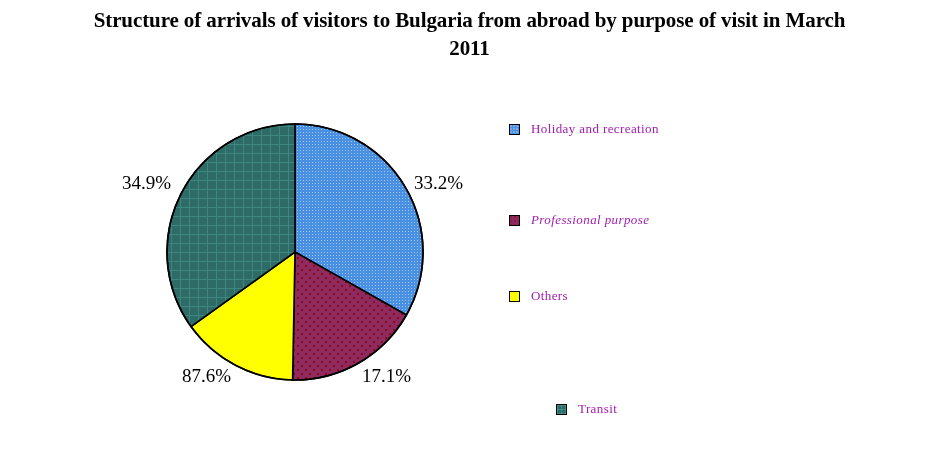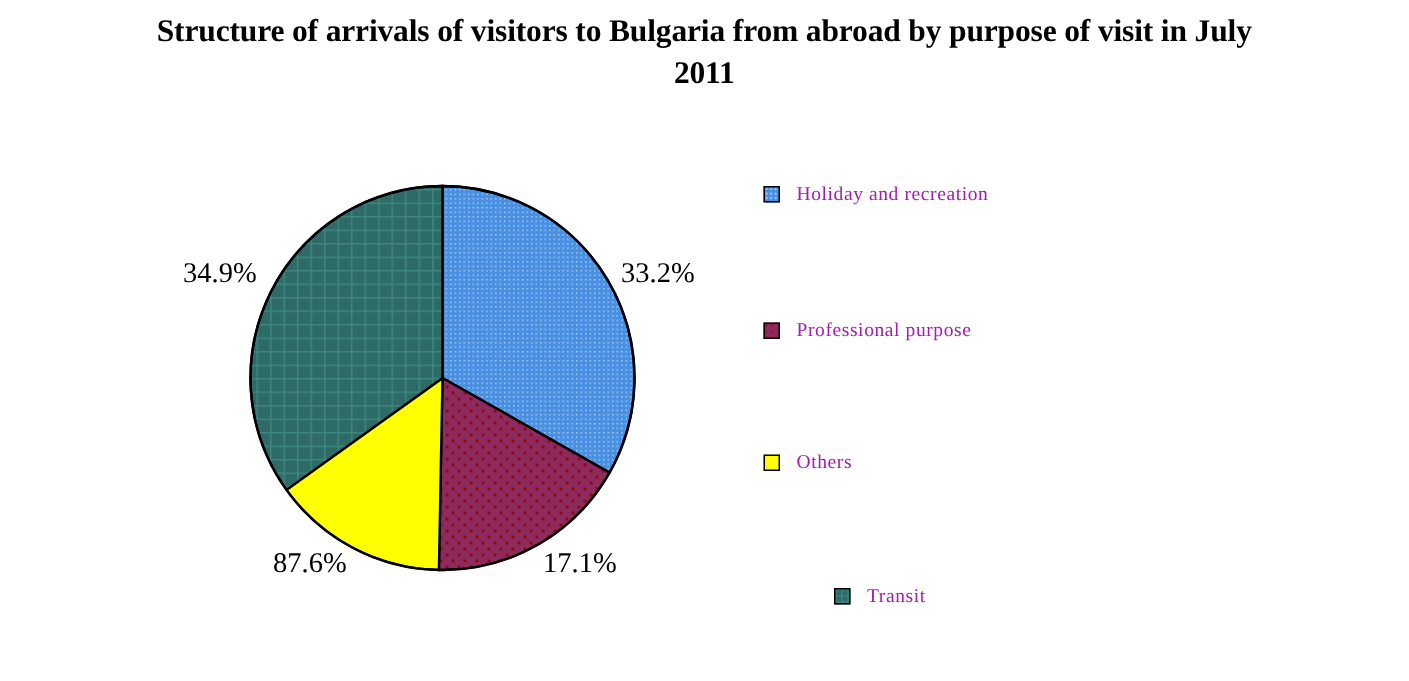"Structure of arrivals of visitors" span { text: July -> March }
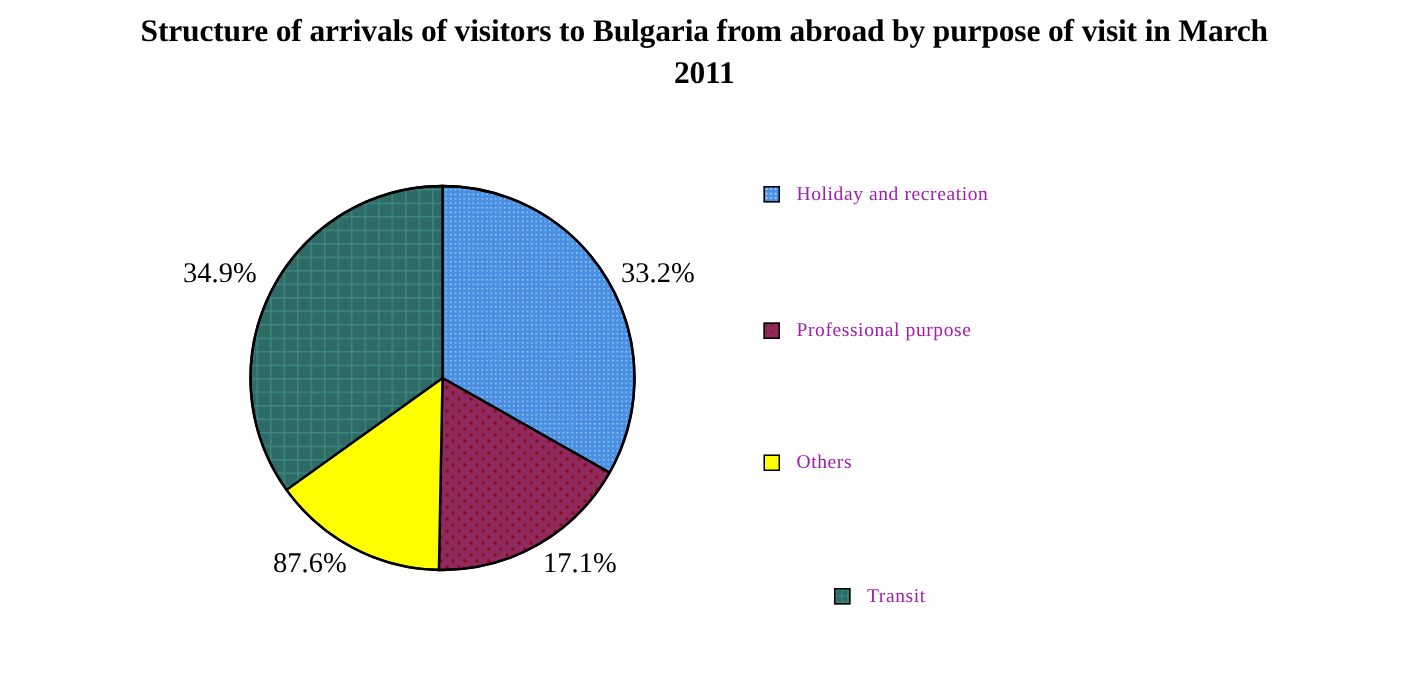"Professional purpose" .legend-item.i1 { font-style: none -> italic }
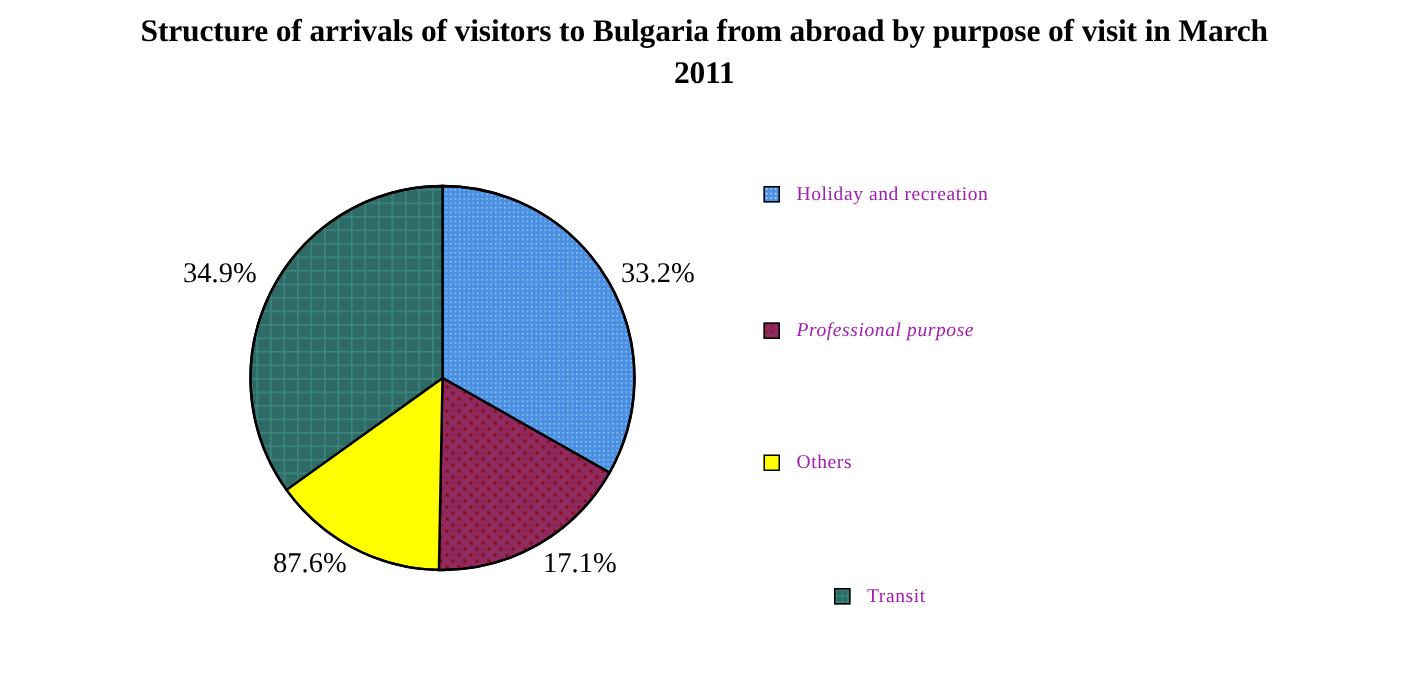"Others" .legend-item.i2 { top: 179px -> 167px }
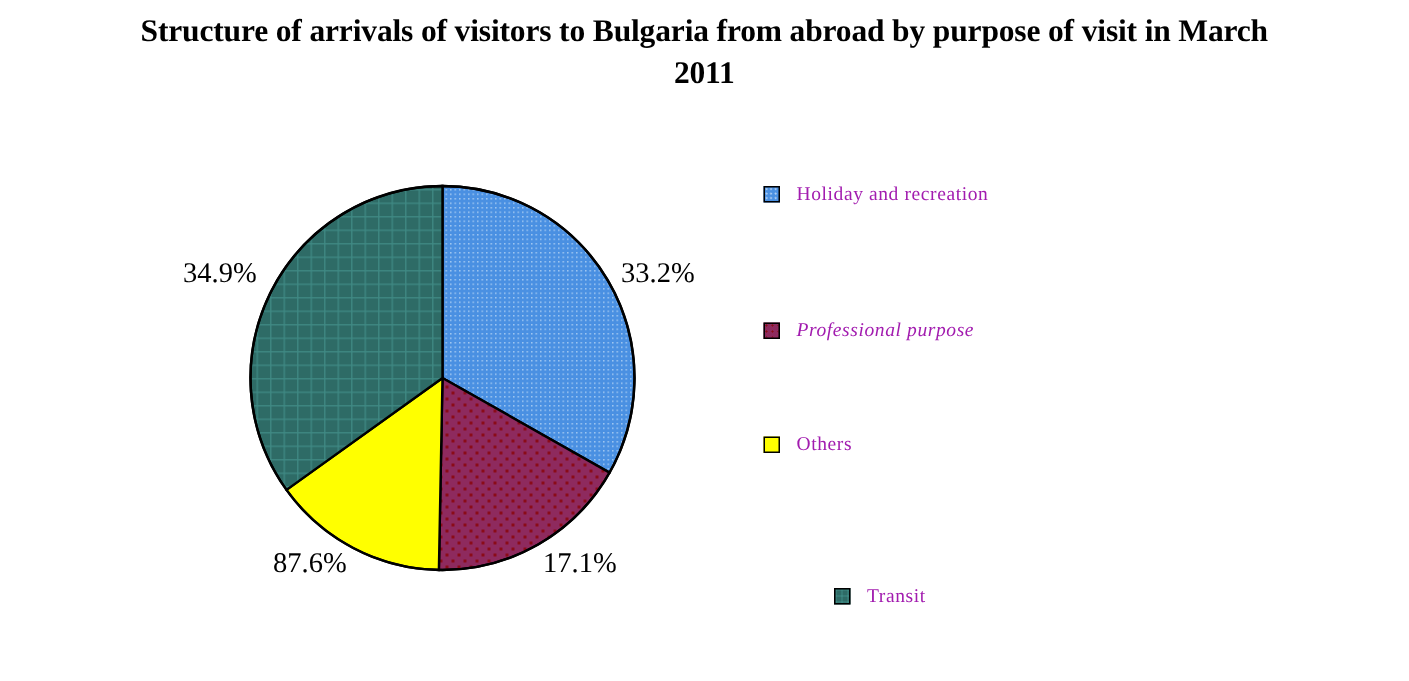"Transit" .legend-item.i3 { top: 268px -> 280px }
